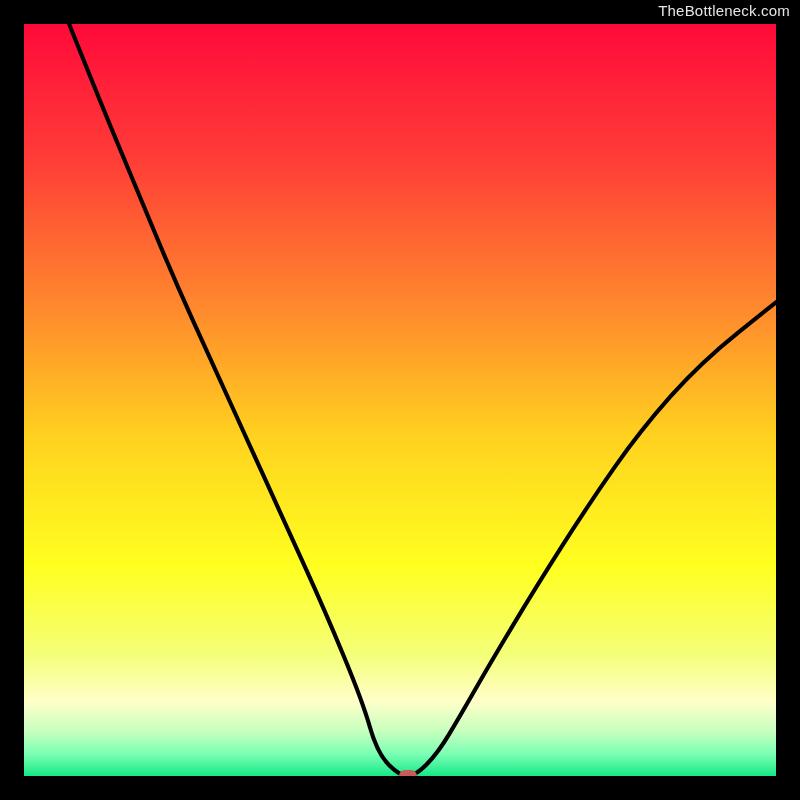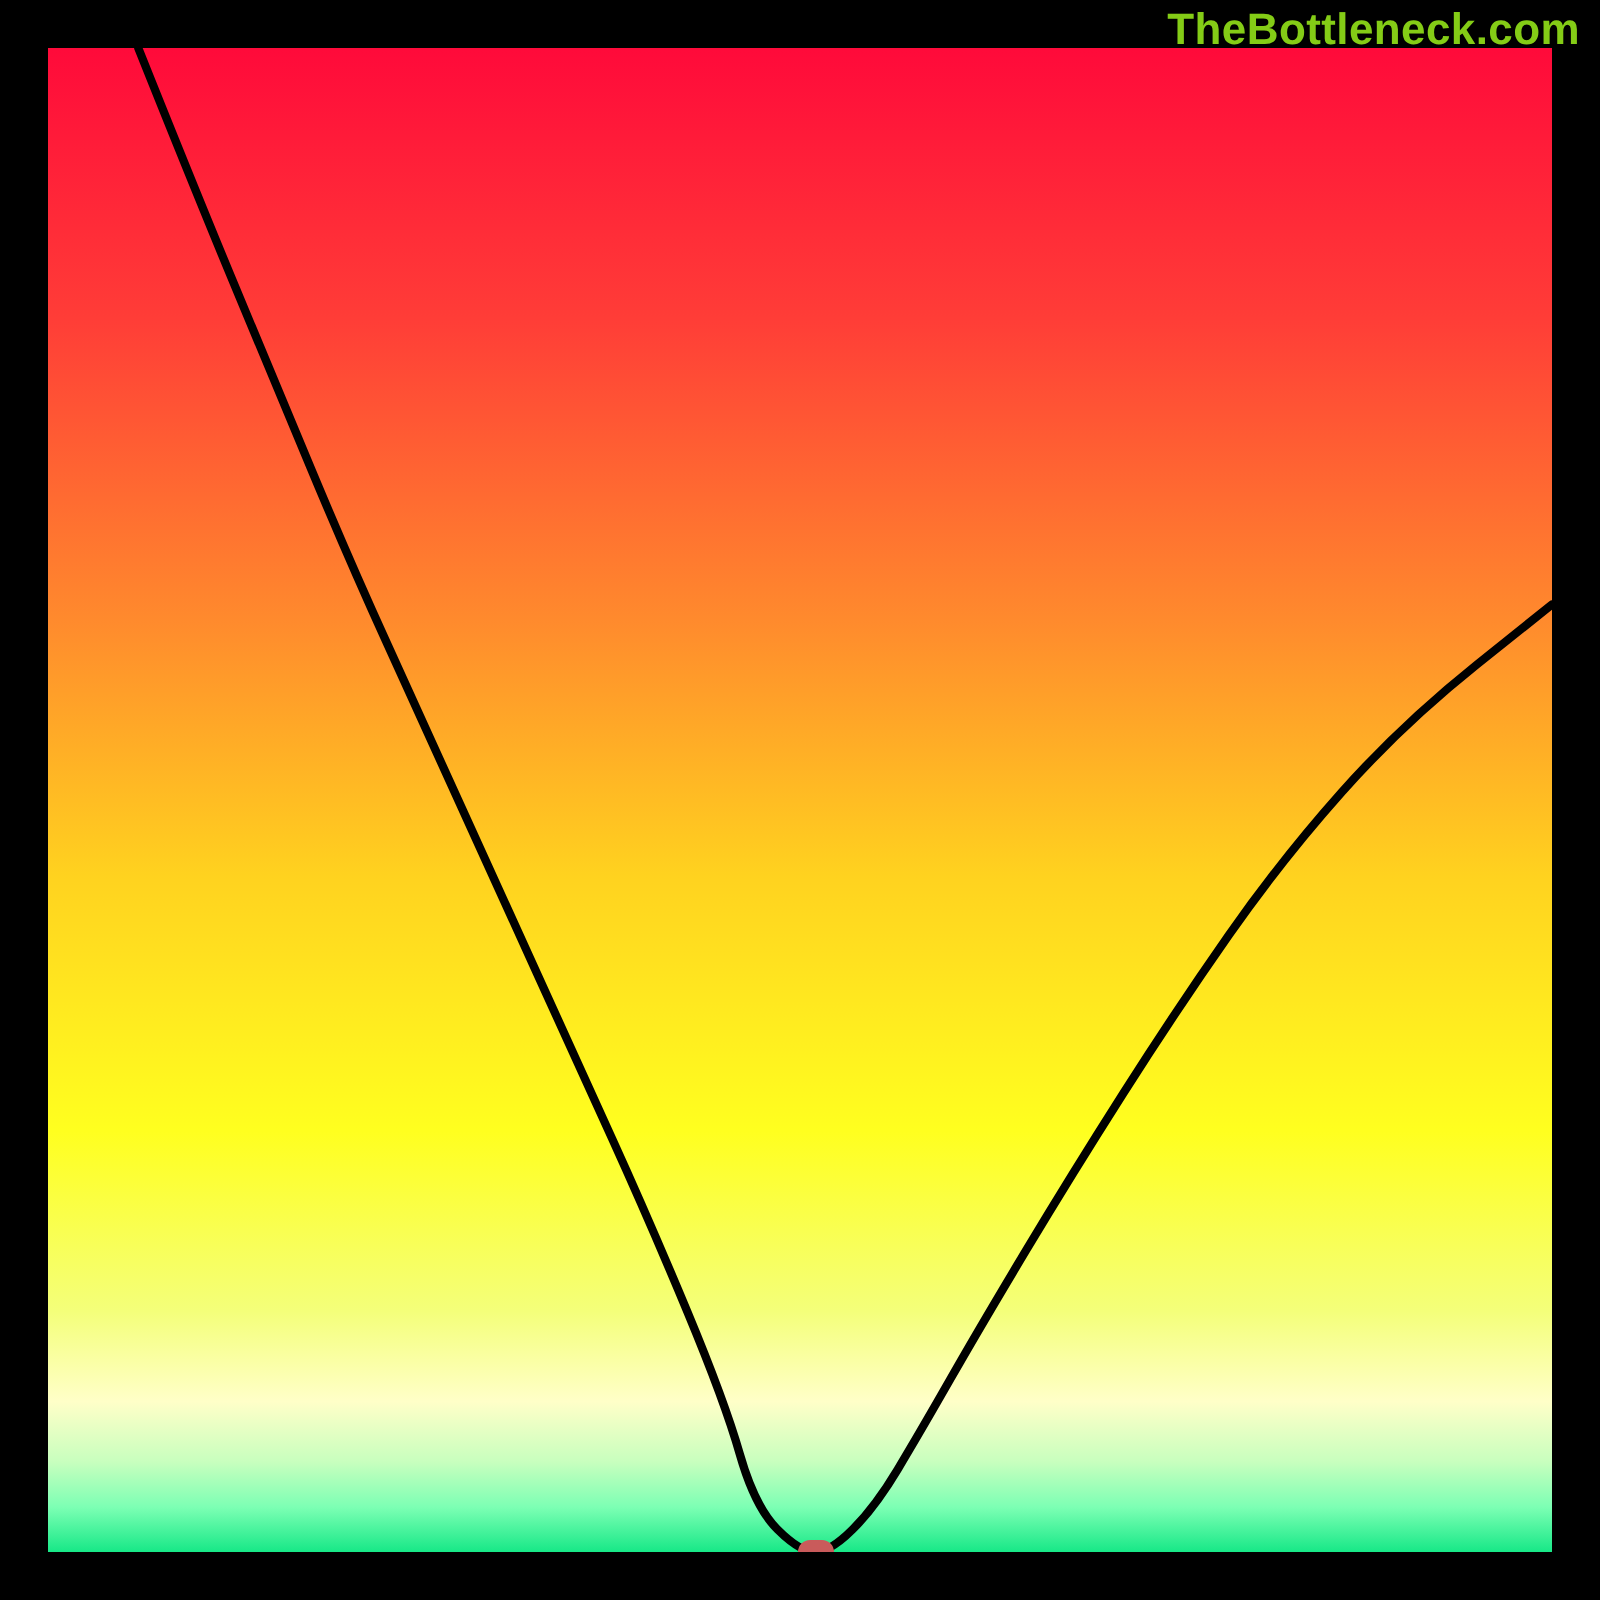"TheBottleneck.com" .watermark { color: #84cc16 -> #e5e5e5; font-size: 22px -> 15px; font-weight: bold -> none }
